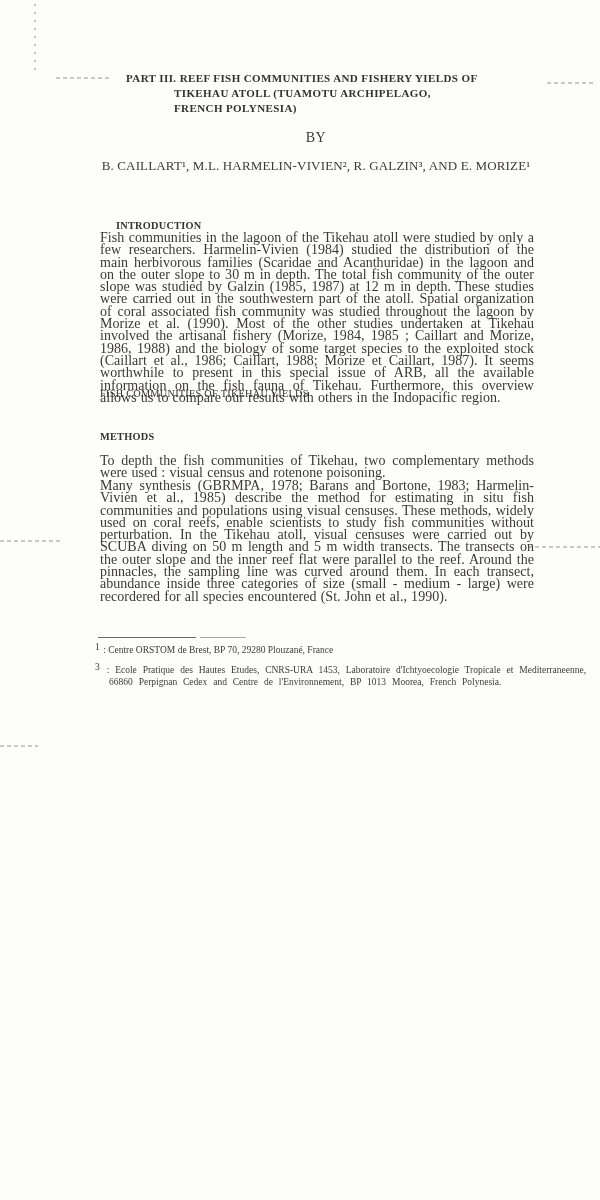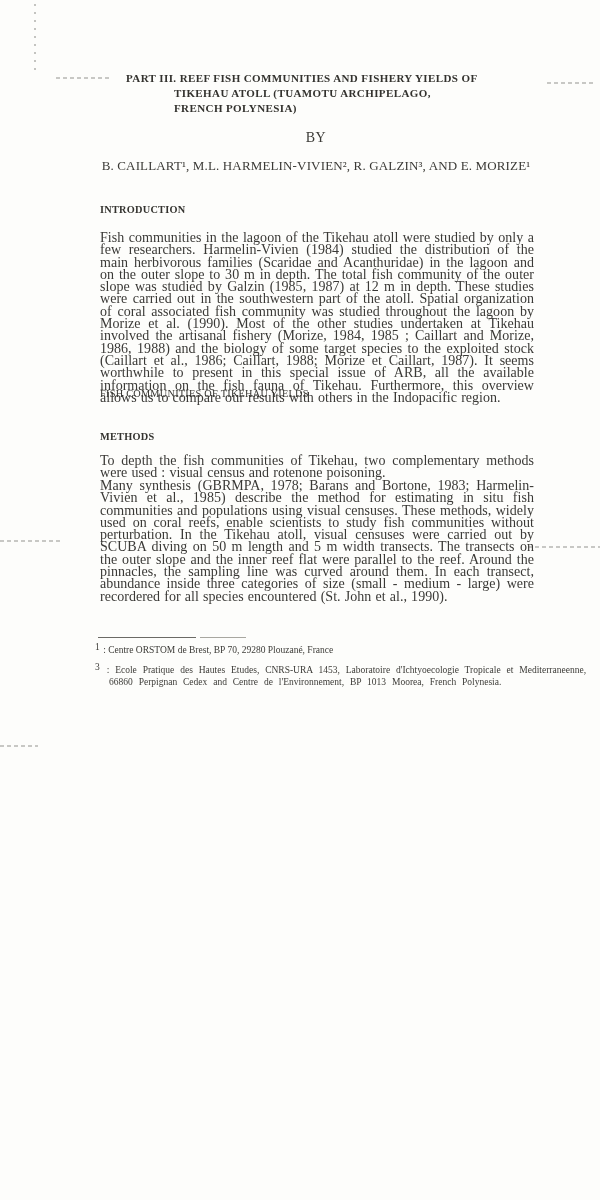"INTRODUCTION" .h-intro { margin-left: none -> 16px; top: 204px -> 220px }
